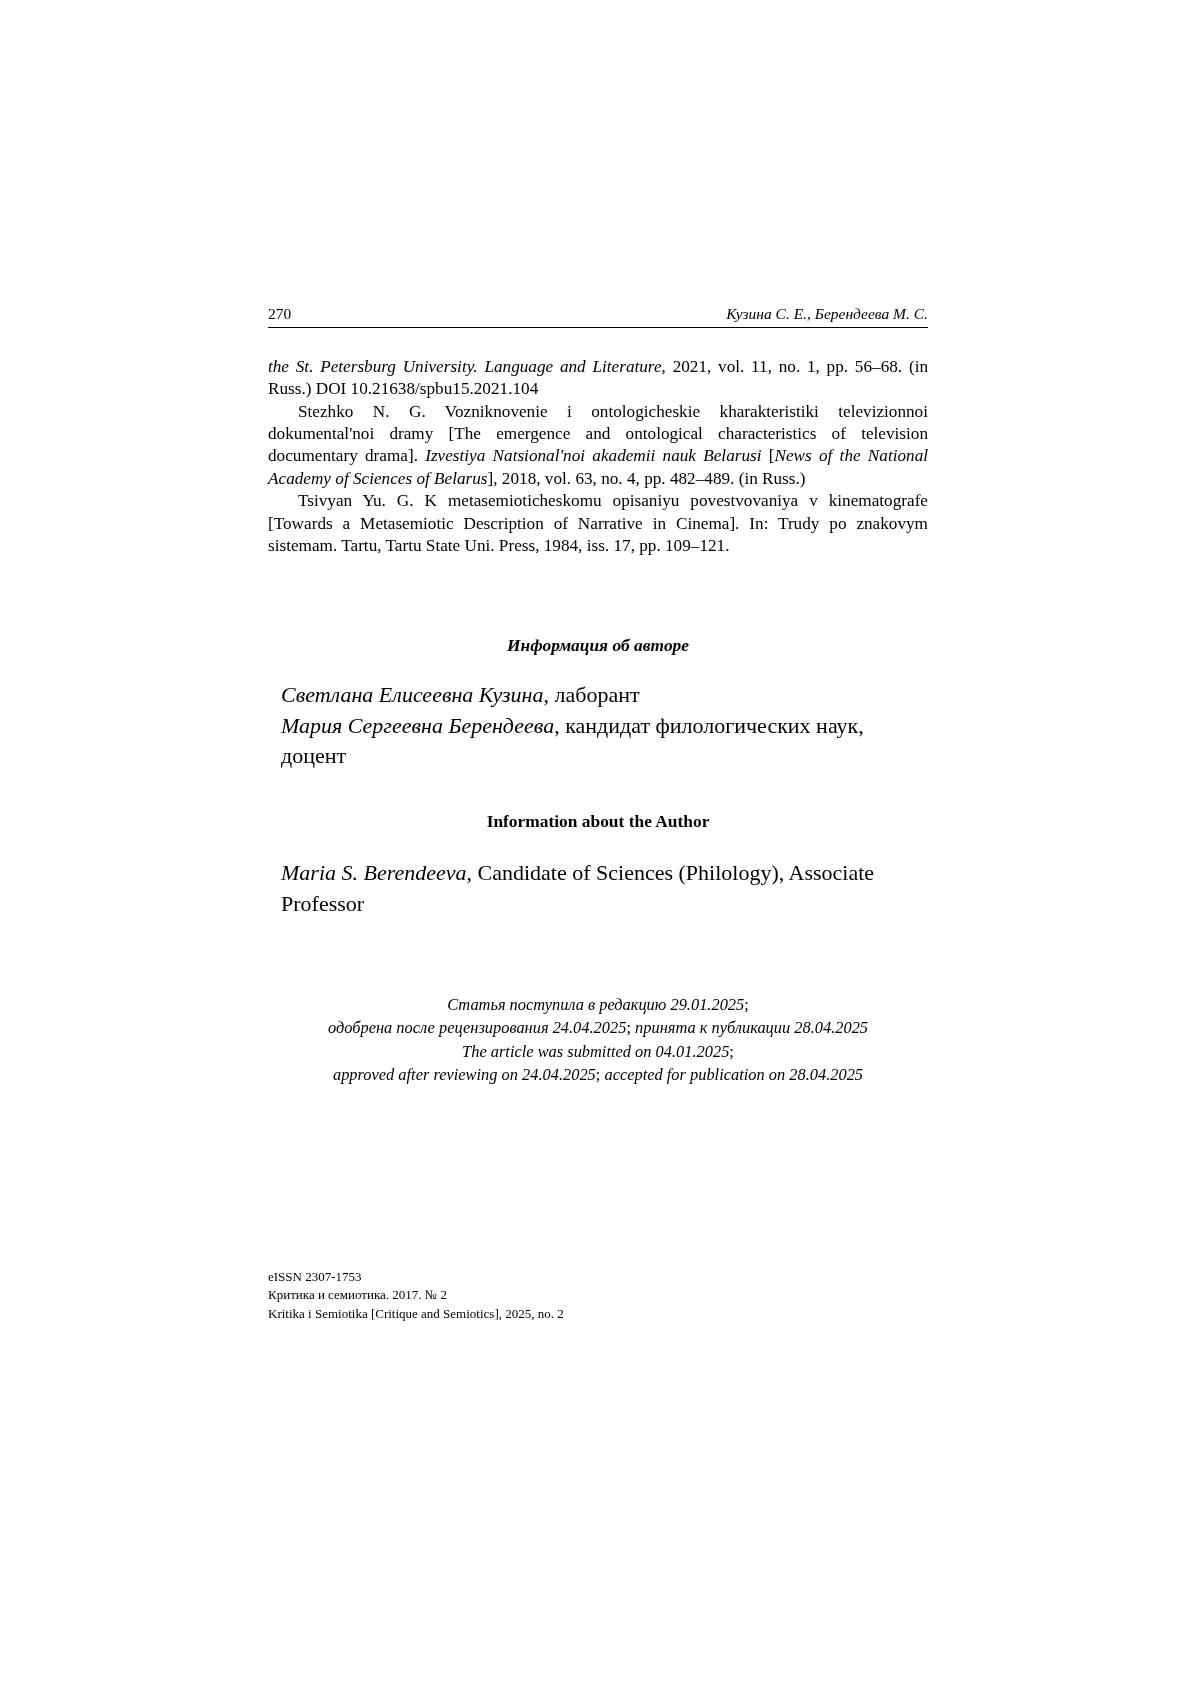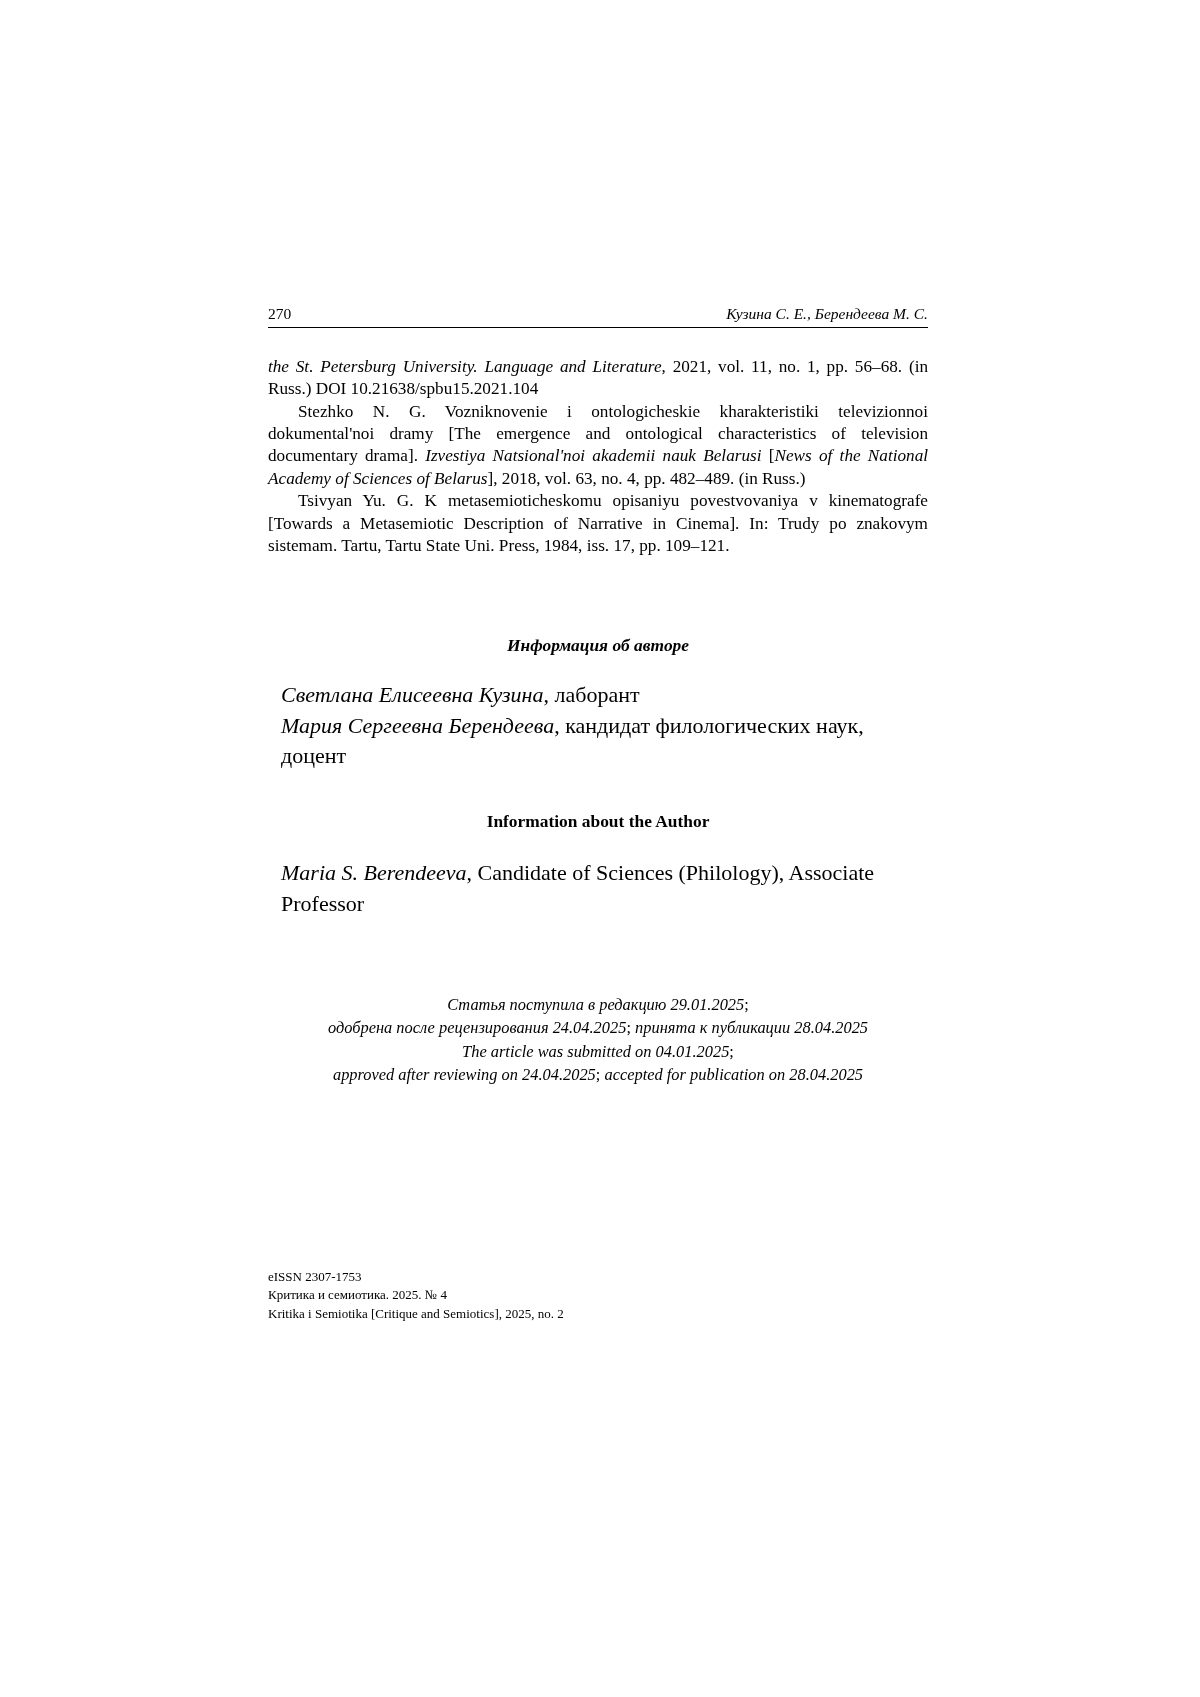"Критика и семиотика. 2025. №" div { text: 2025. № 4 -> 2017. № 2 }
